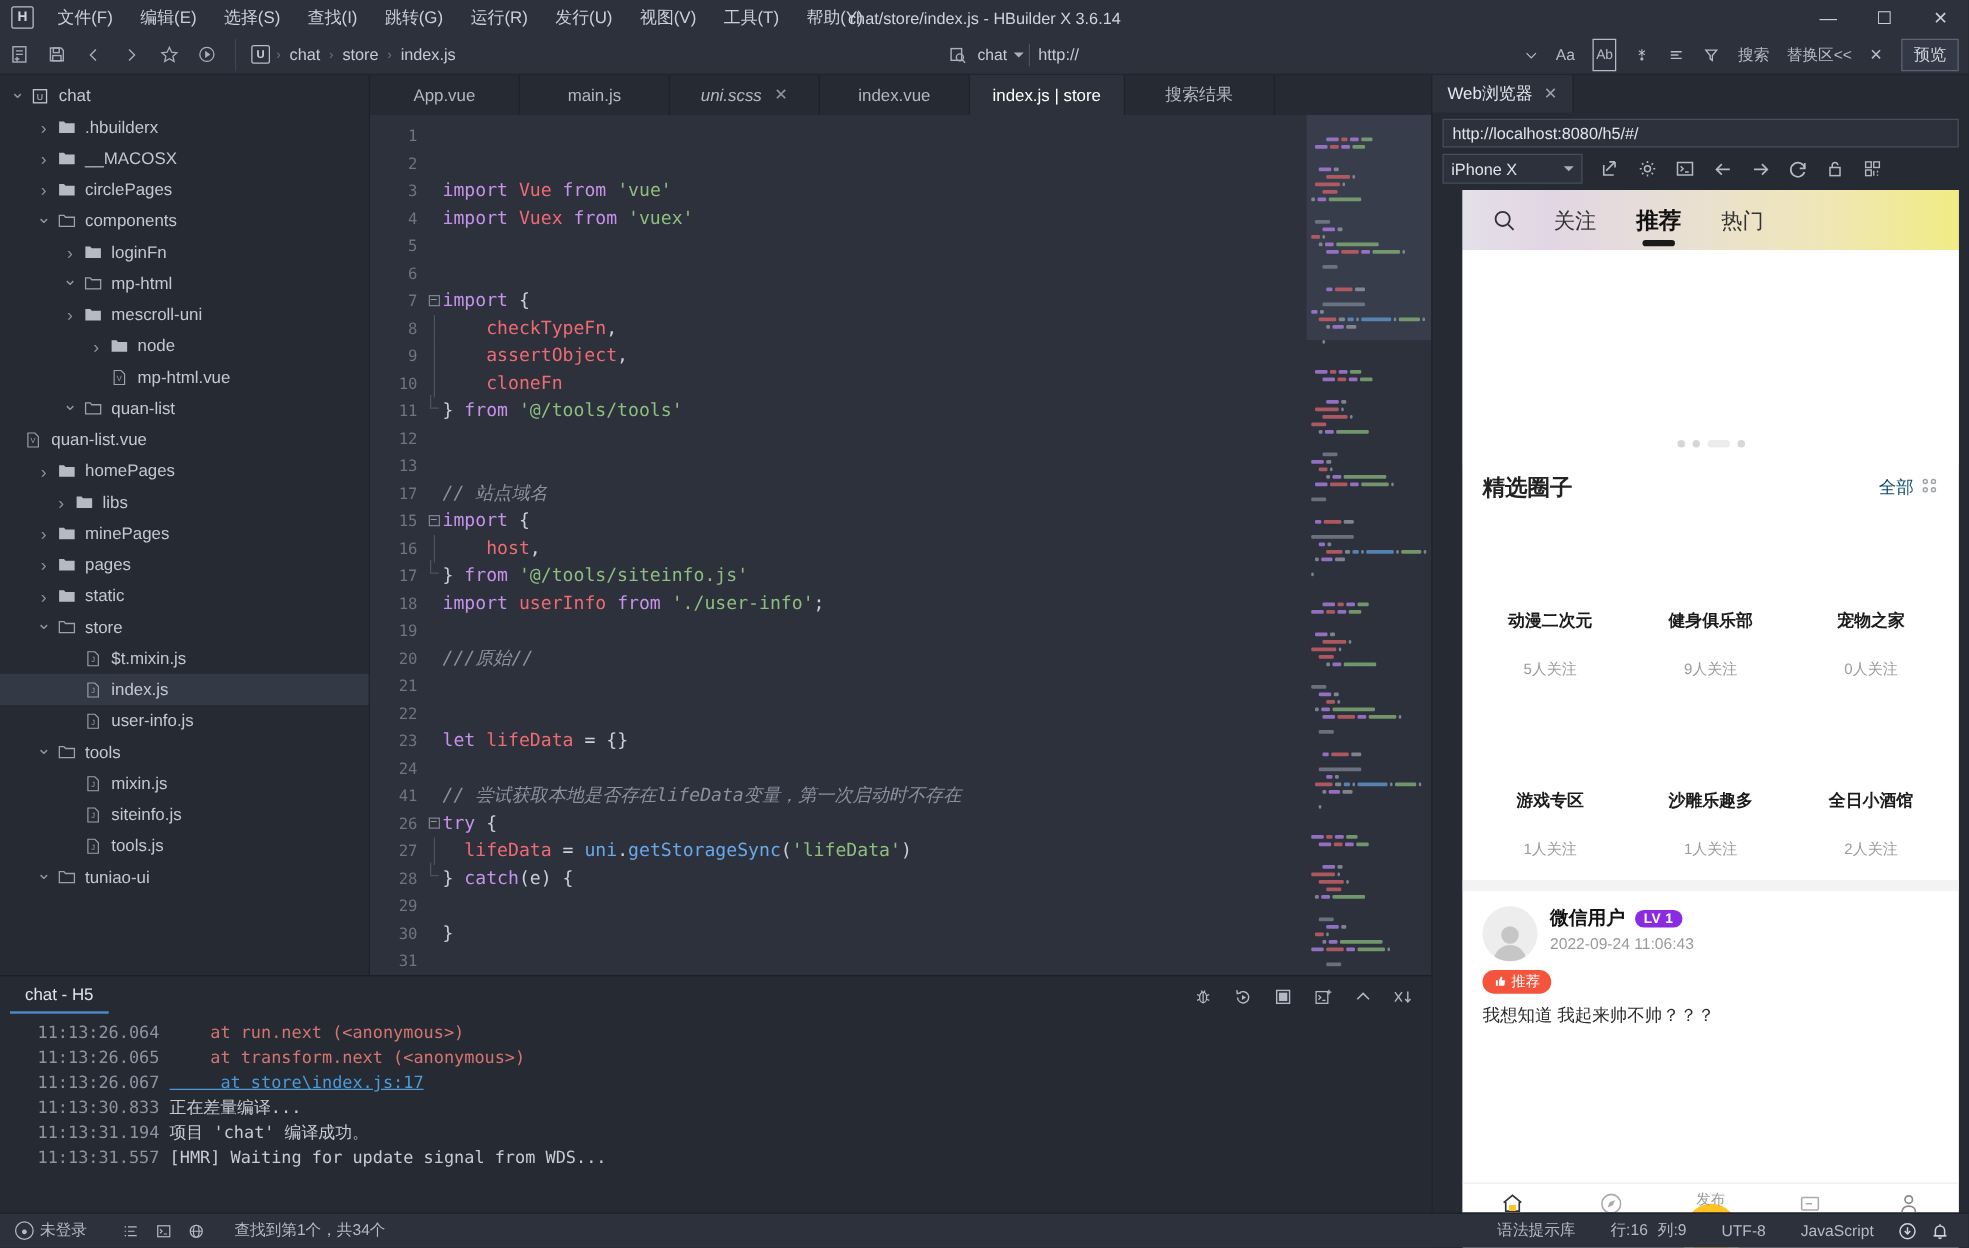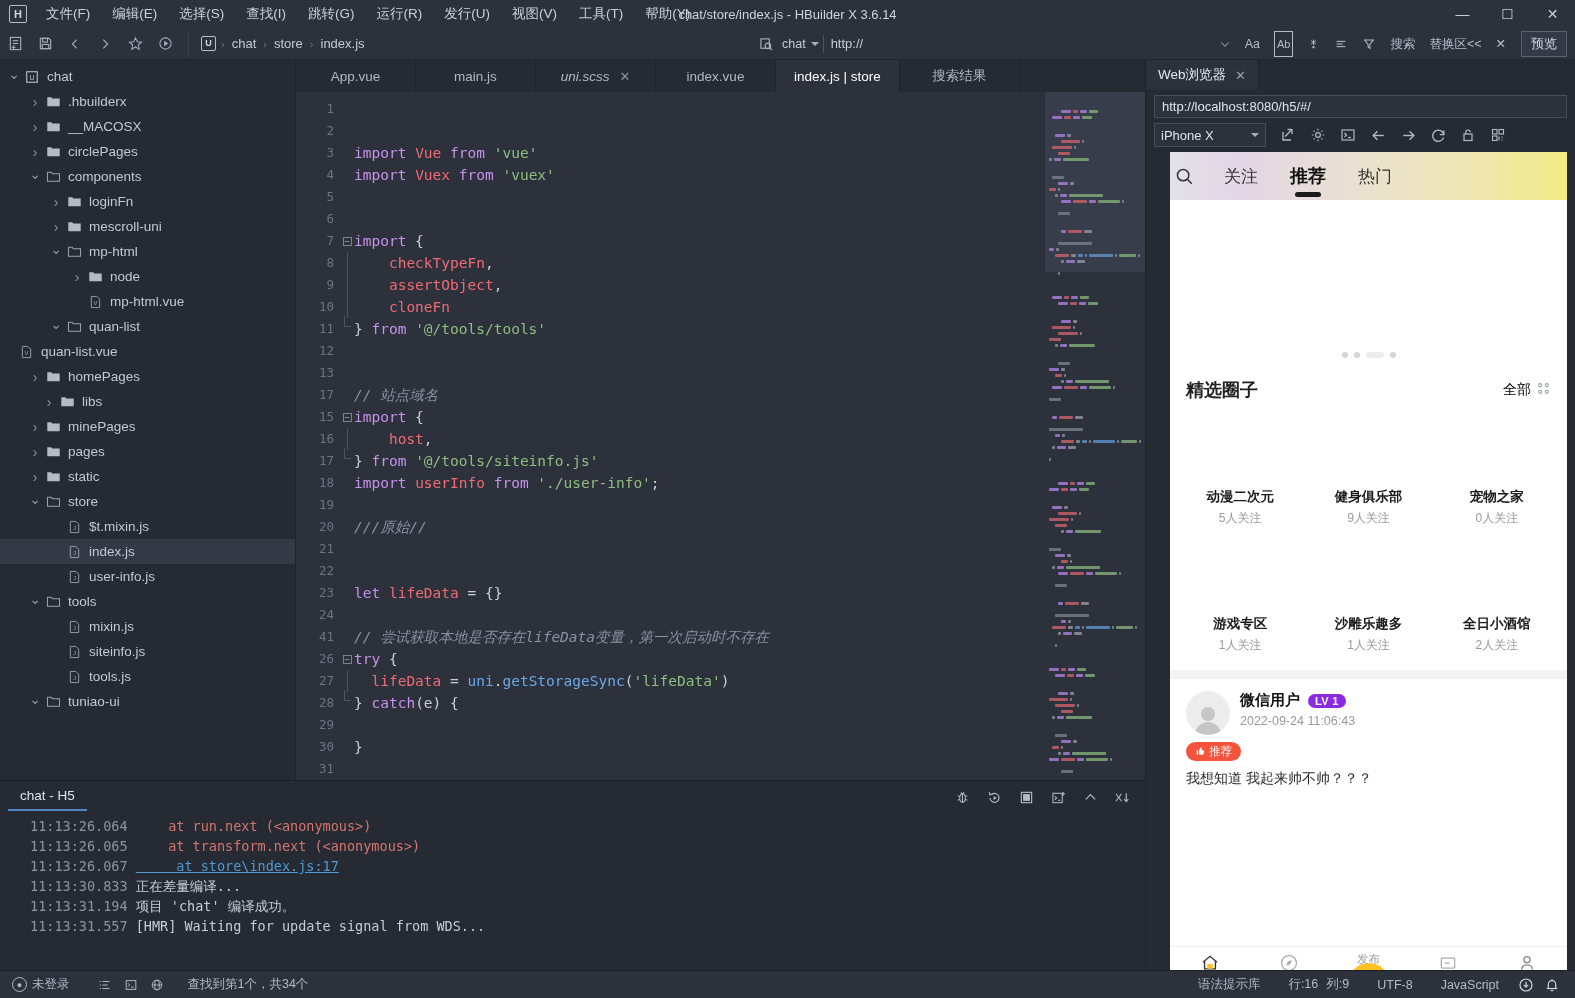"关注" .ph-top { padding: 0 4px -> 0 23px }
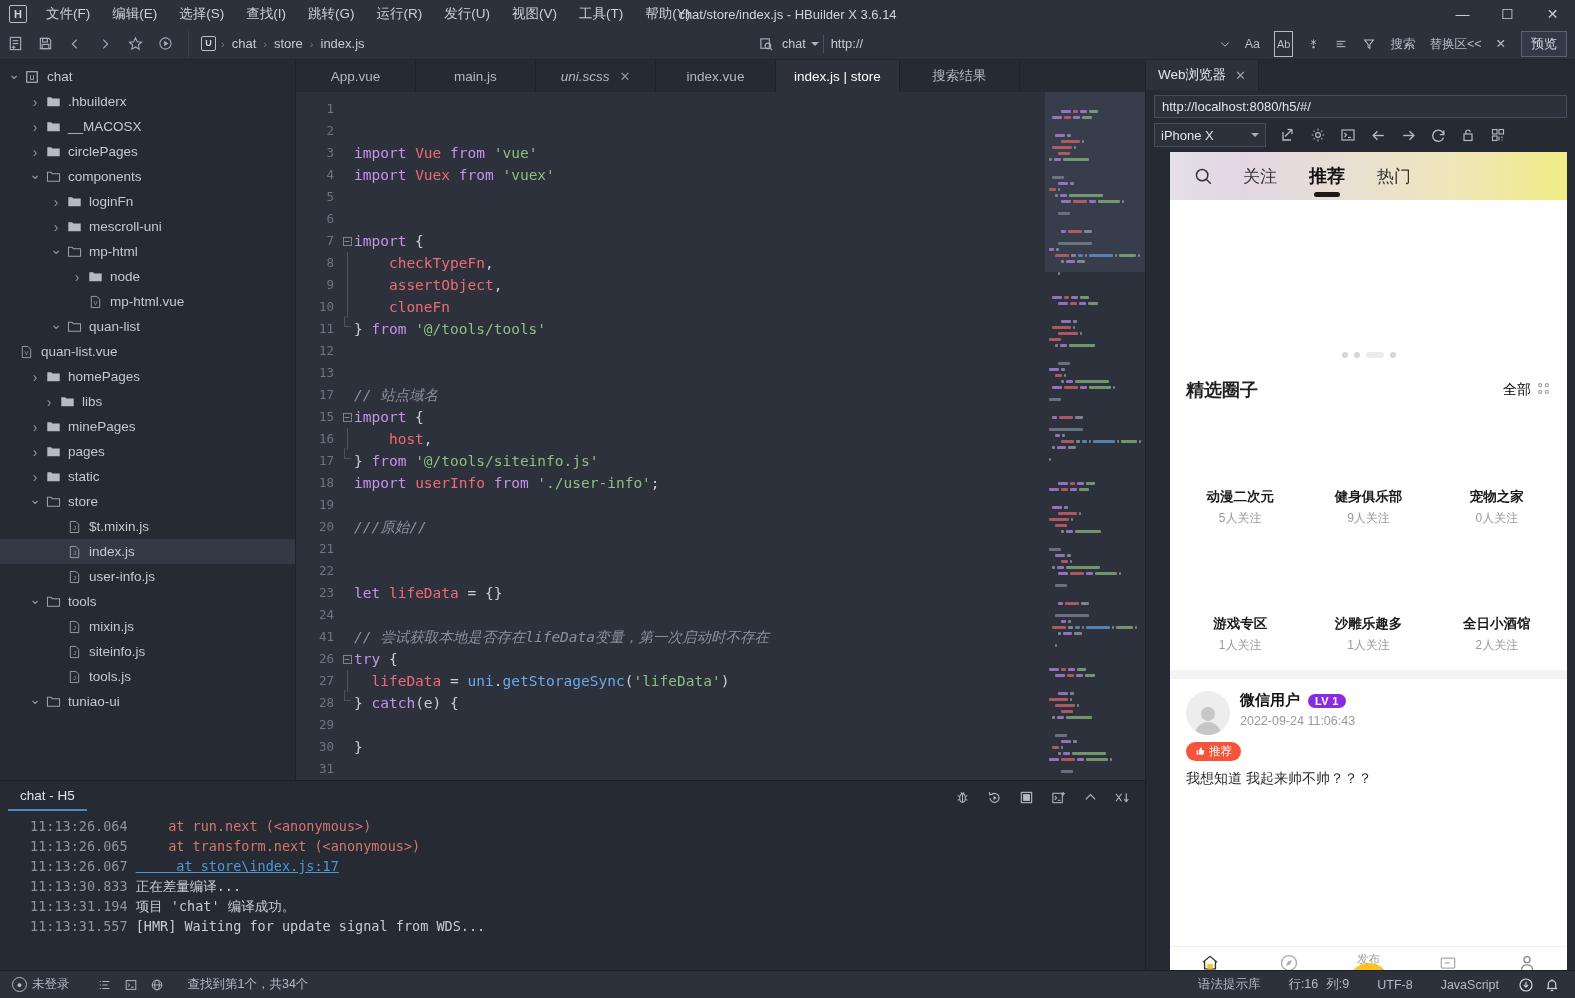"mescroll-uni" div.tree-row { order: before "mp-html" -> after "mp-html" }
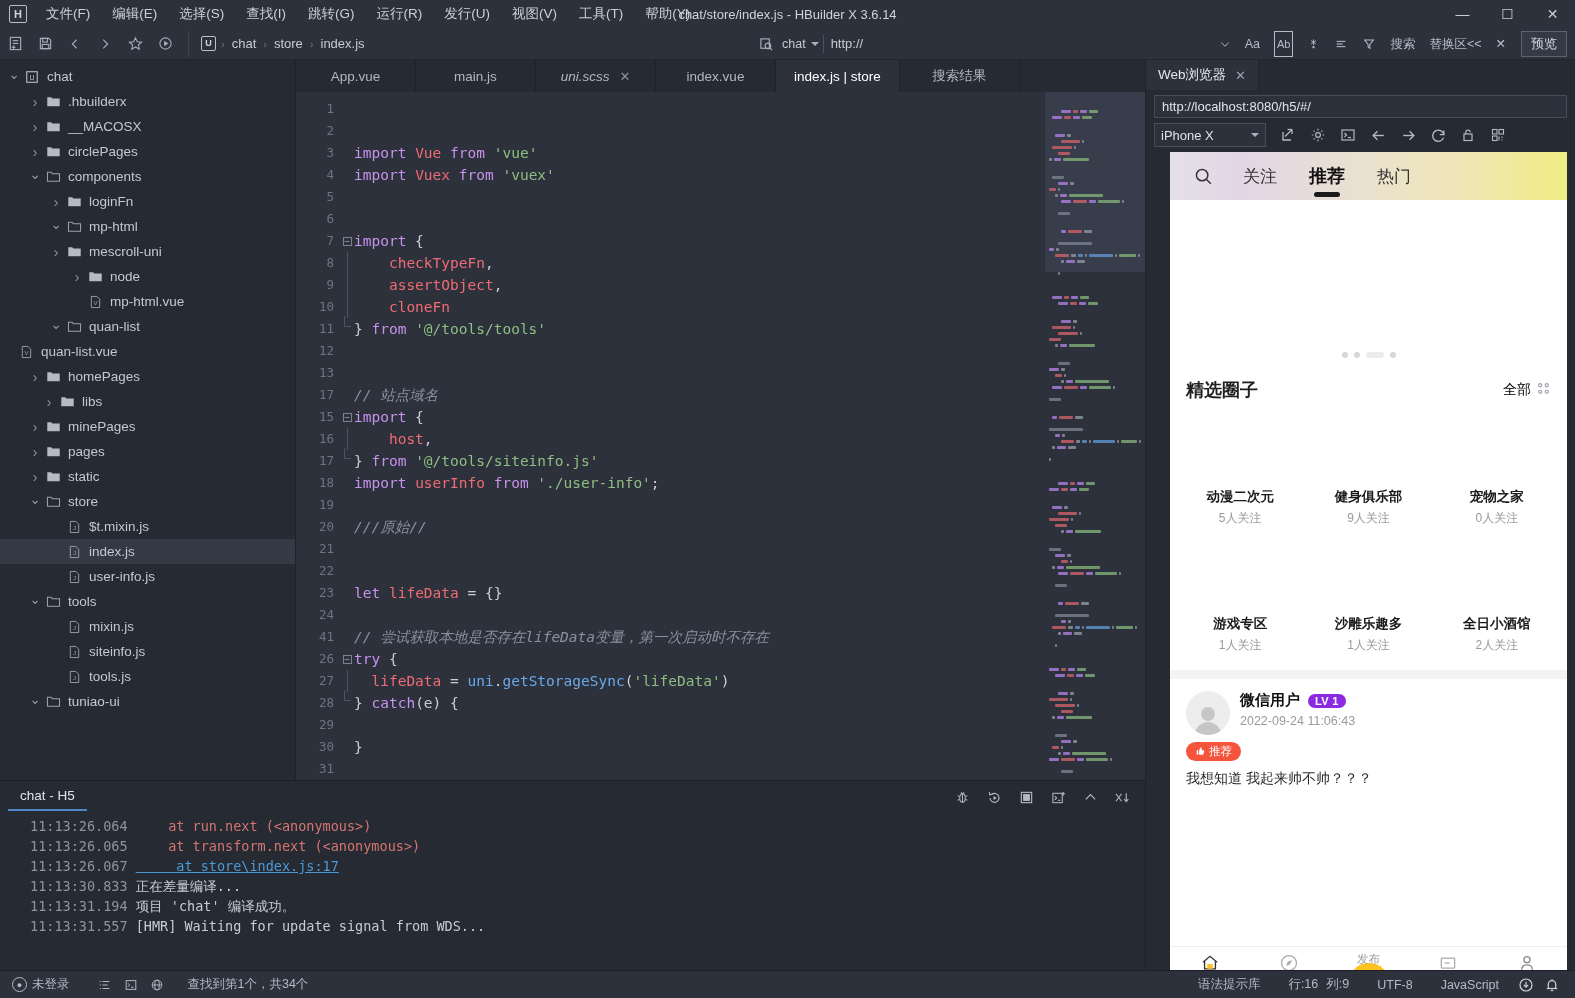"全部" .sec-more { color: #000000 -> #0c4a6e }
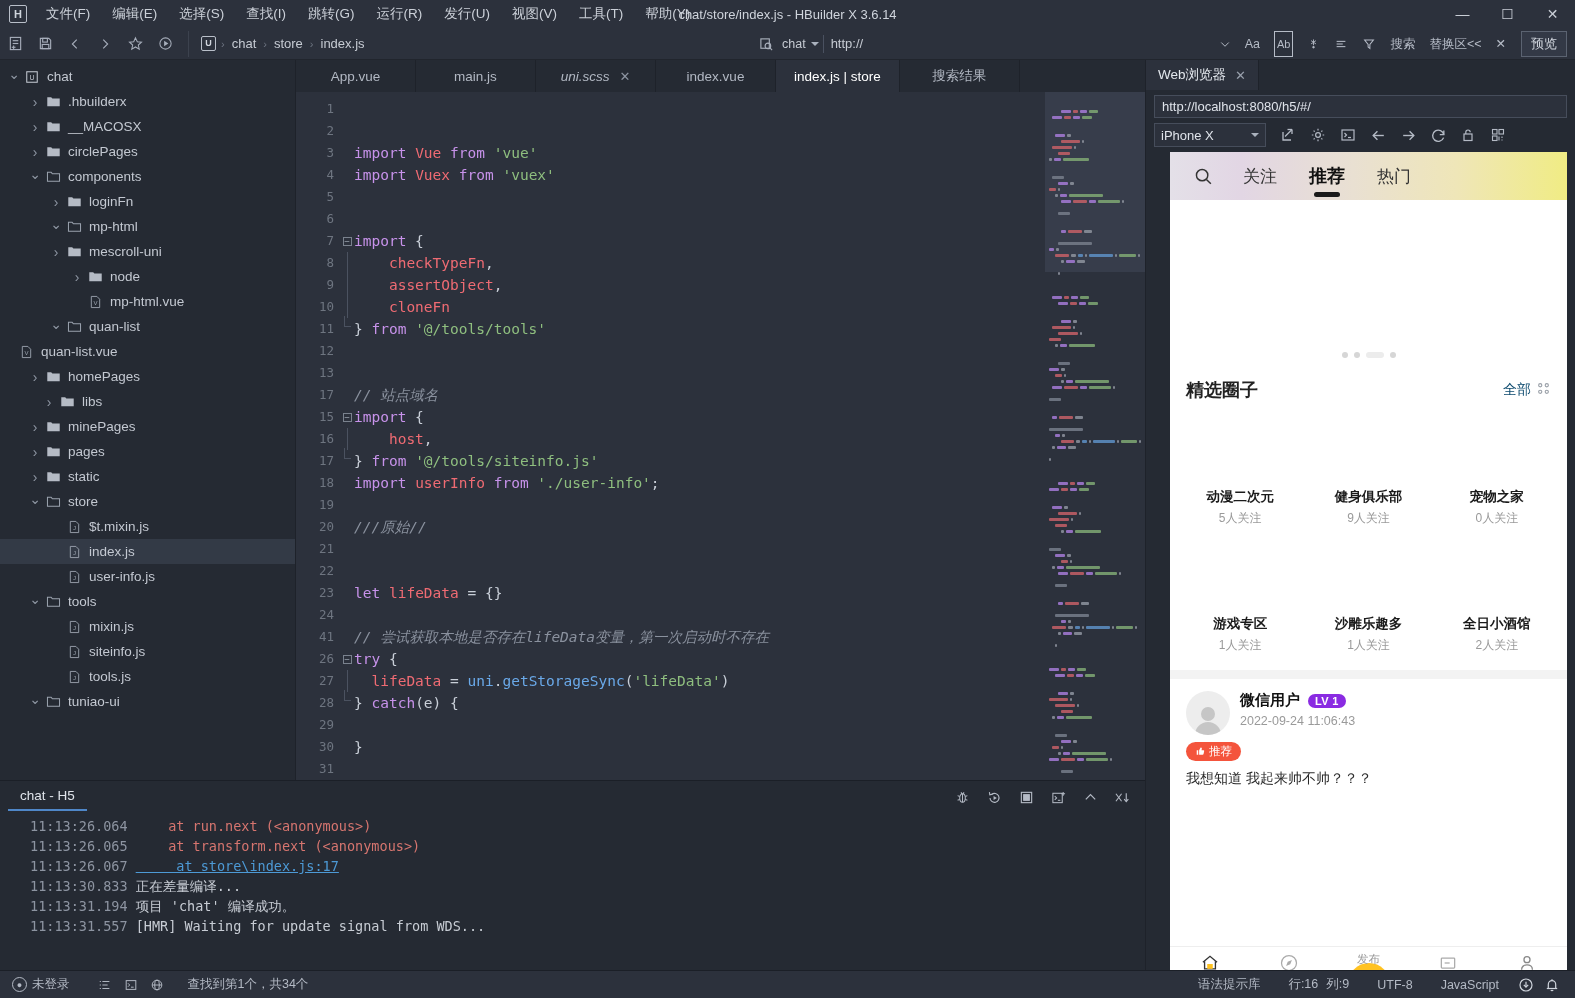"5人关注" .g-sub { margin-top: 4px -> 21px }
